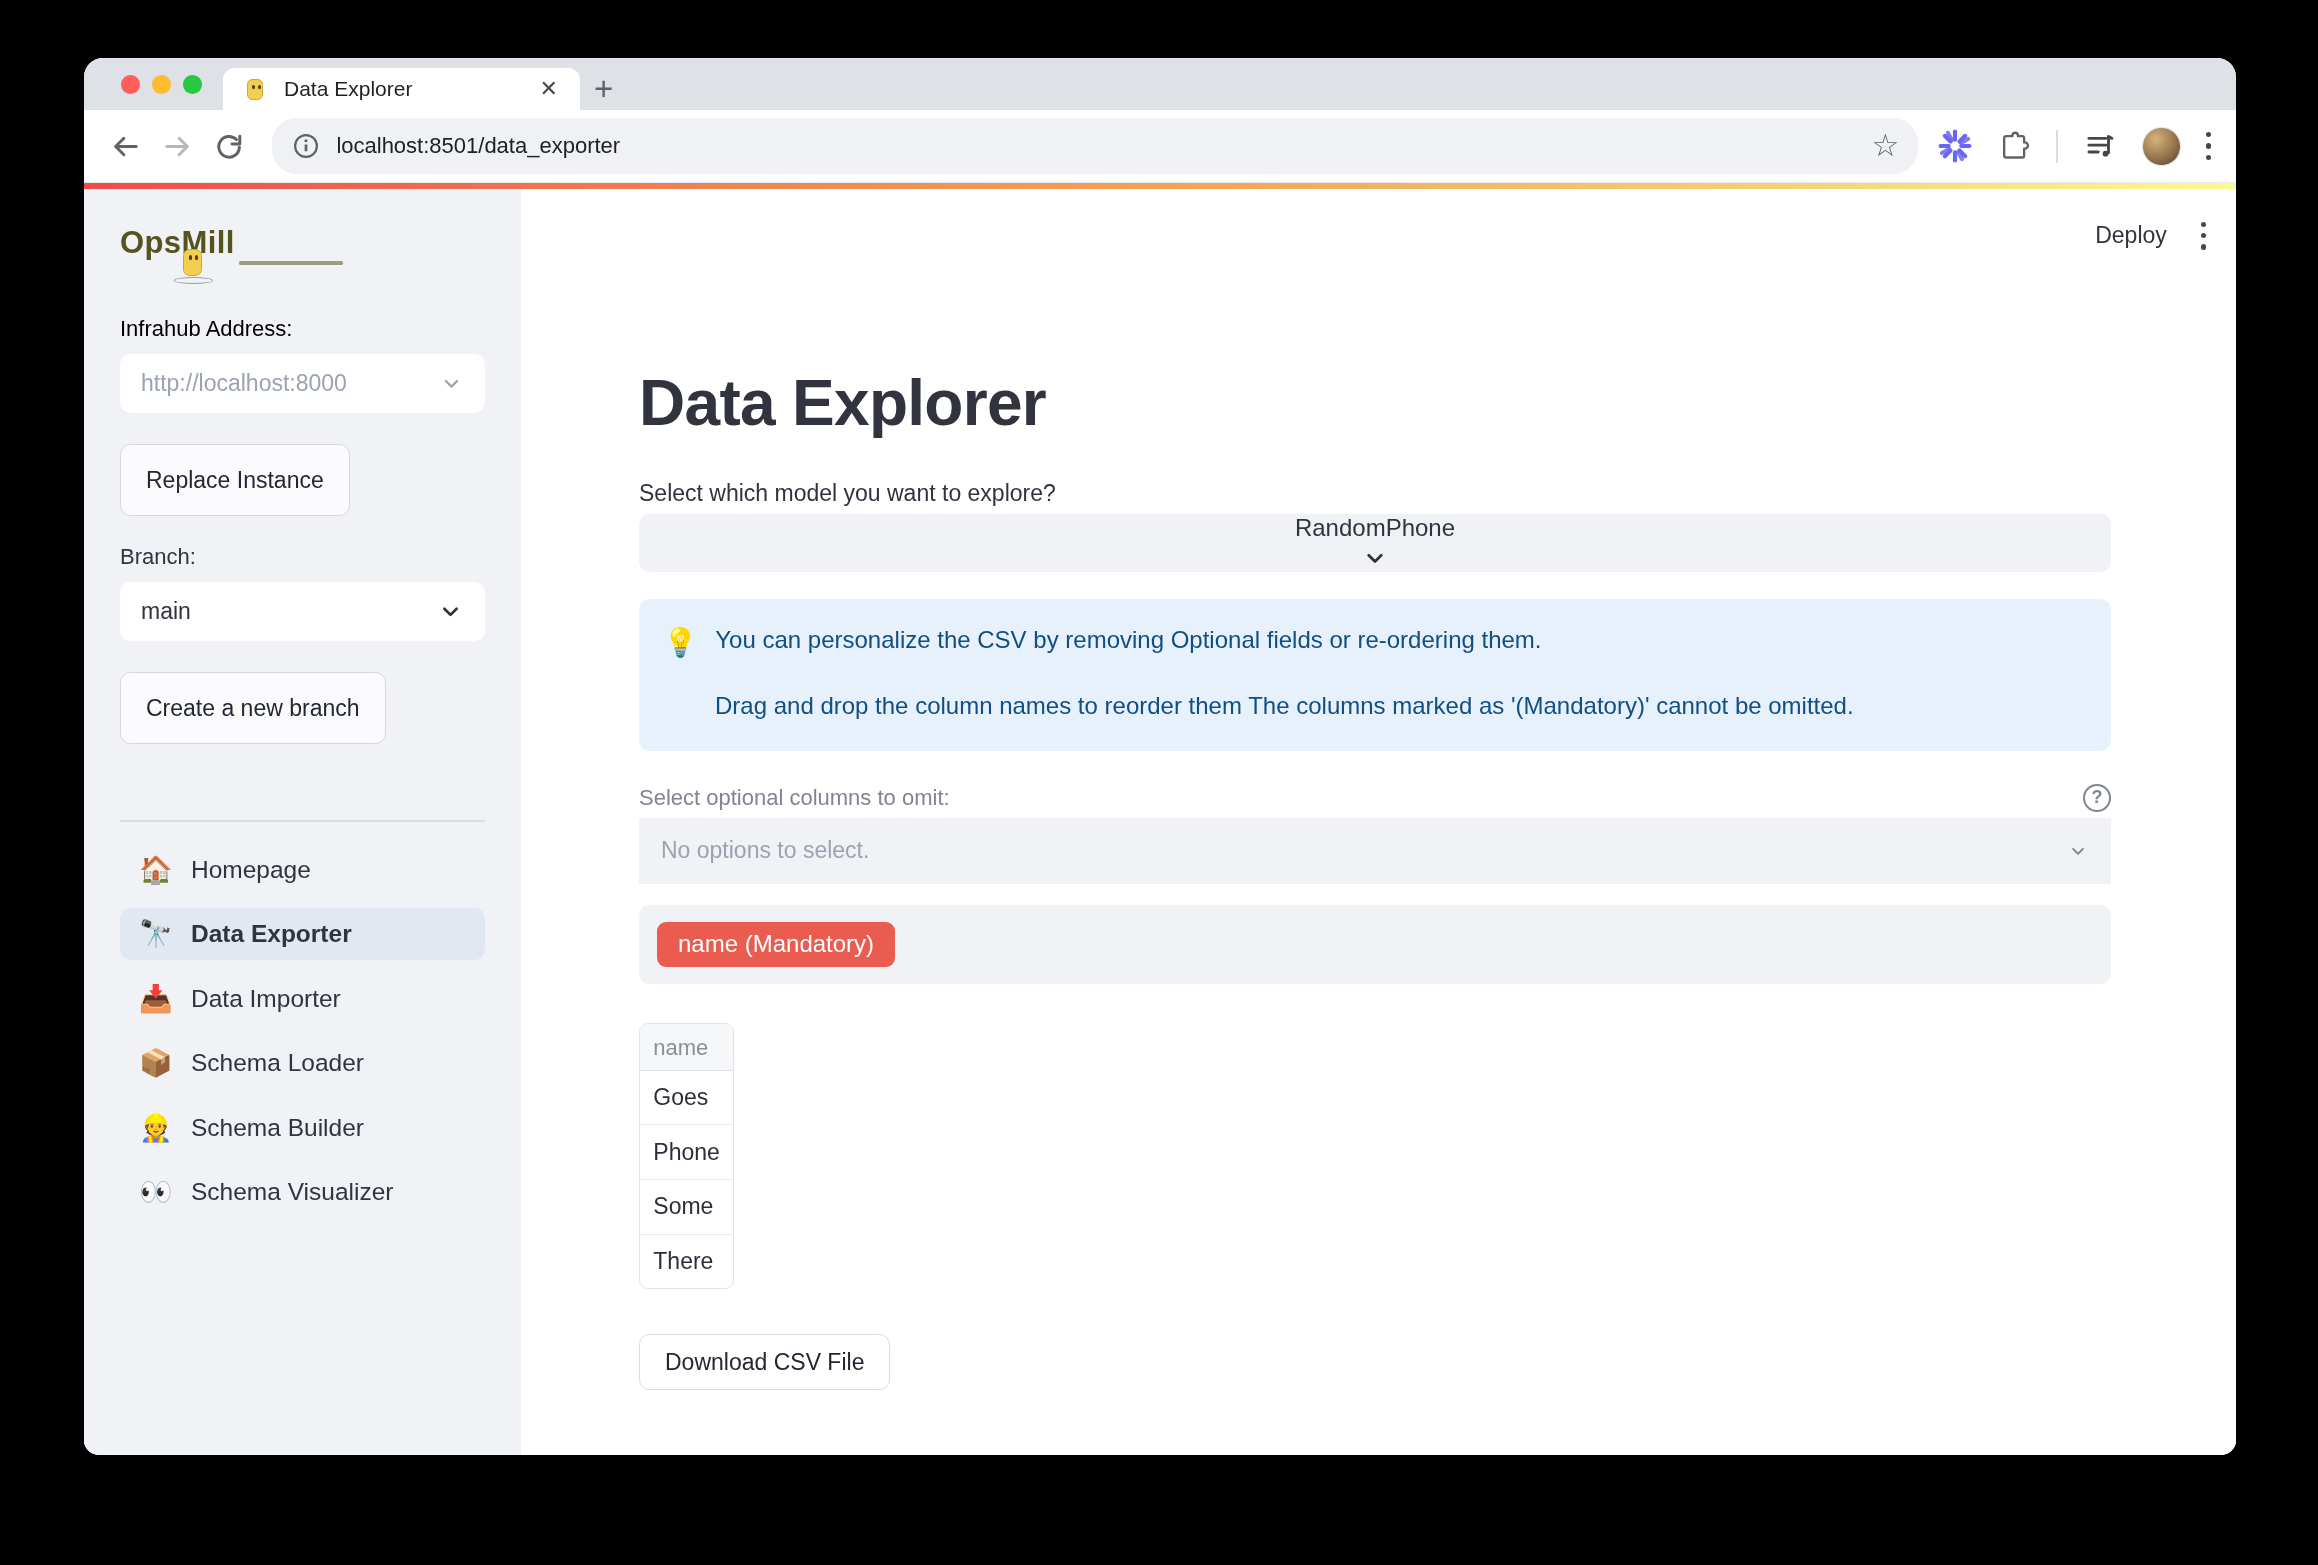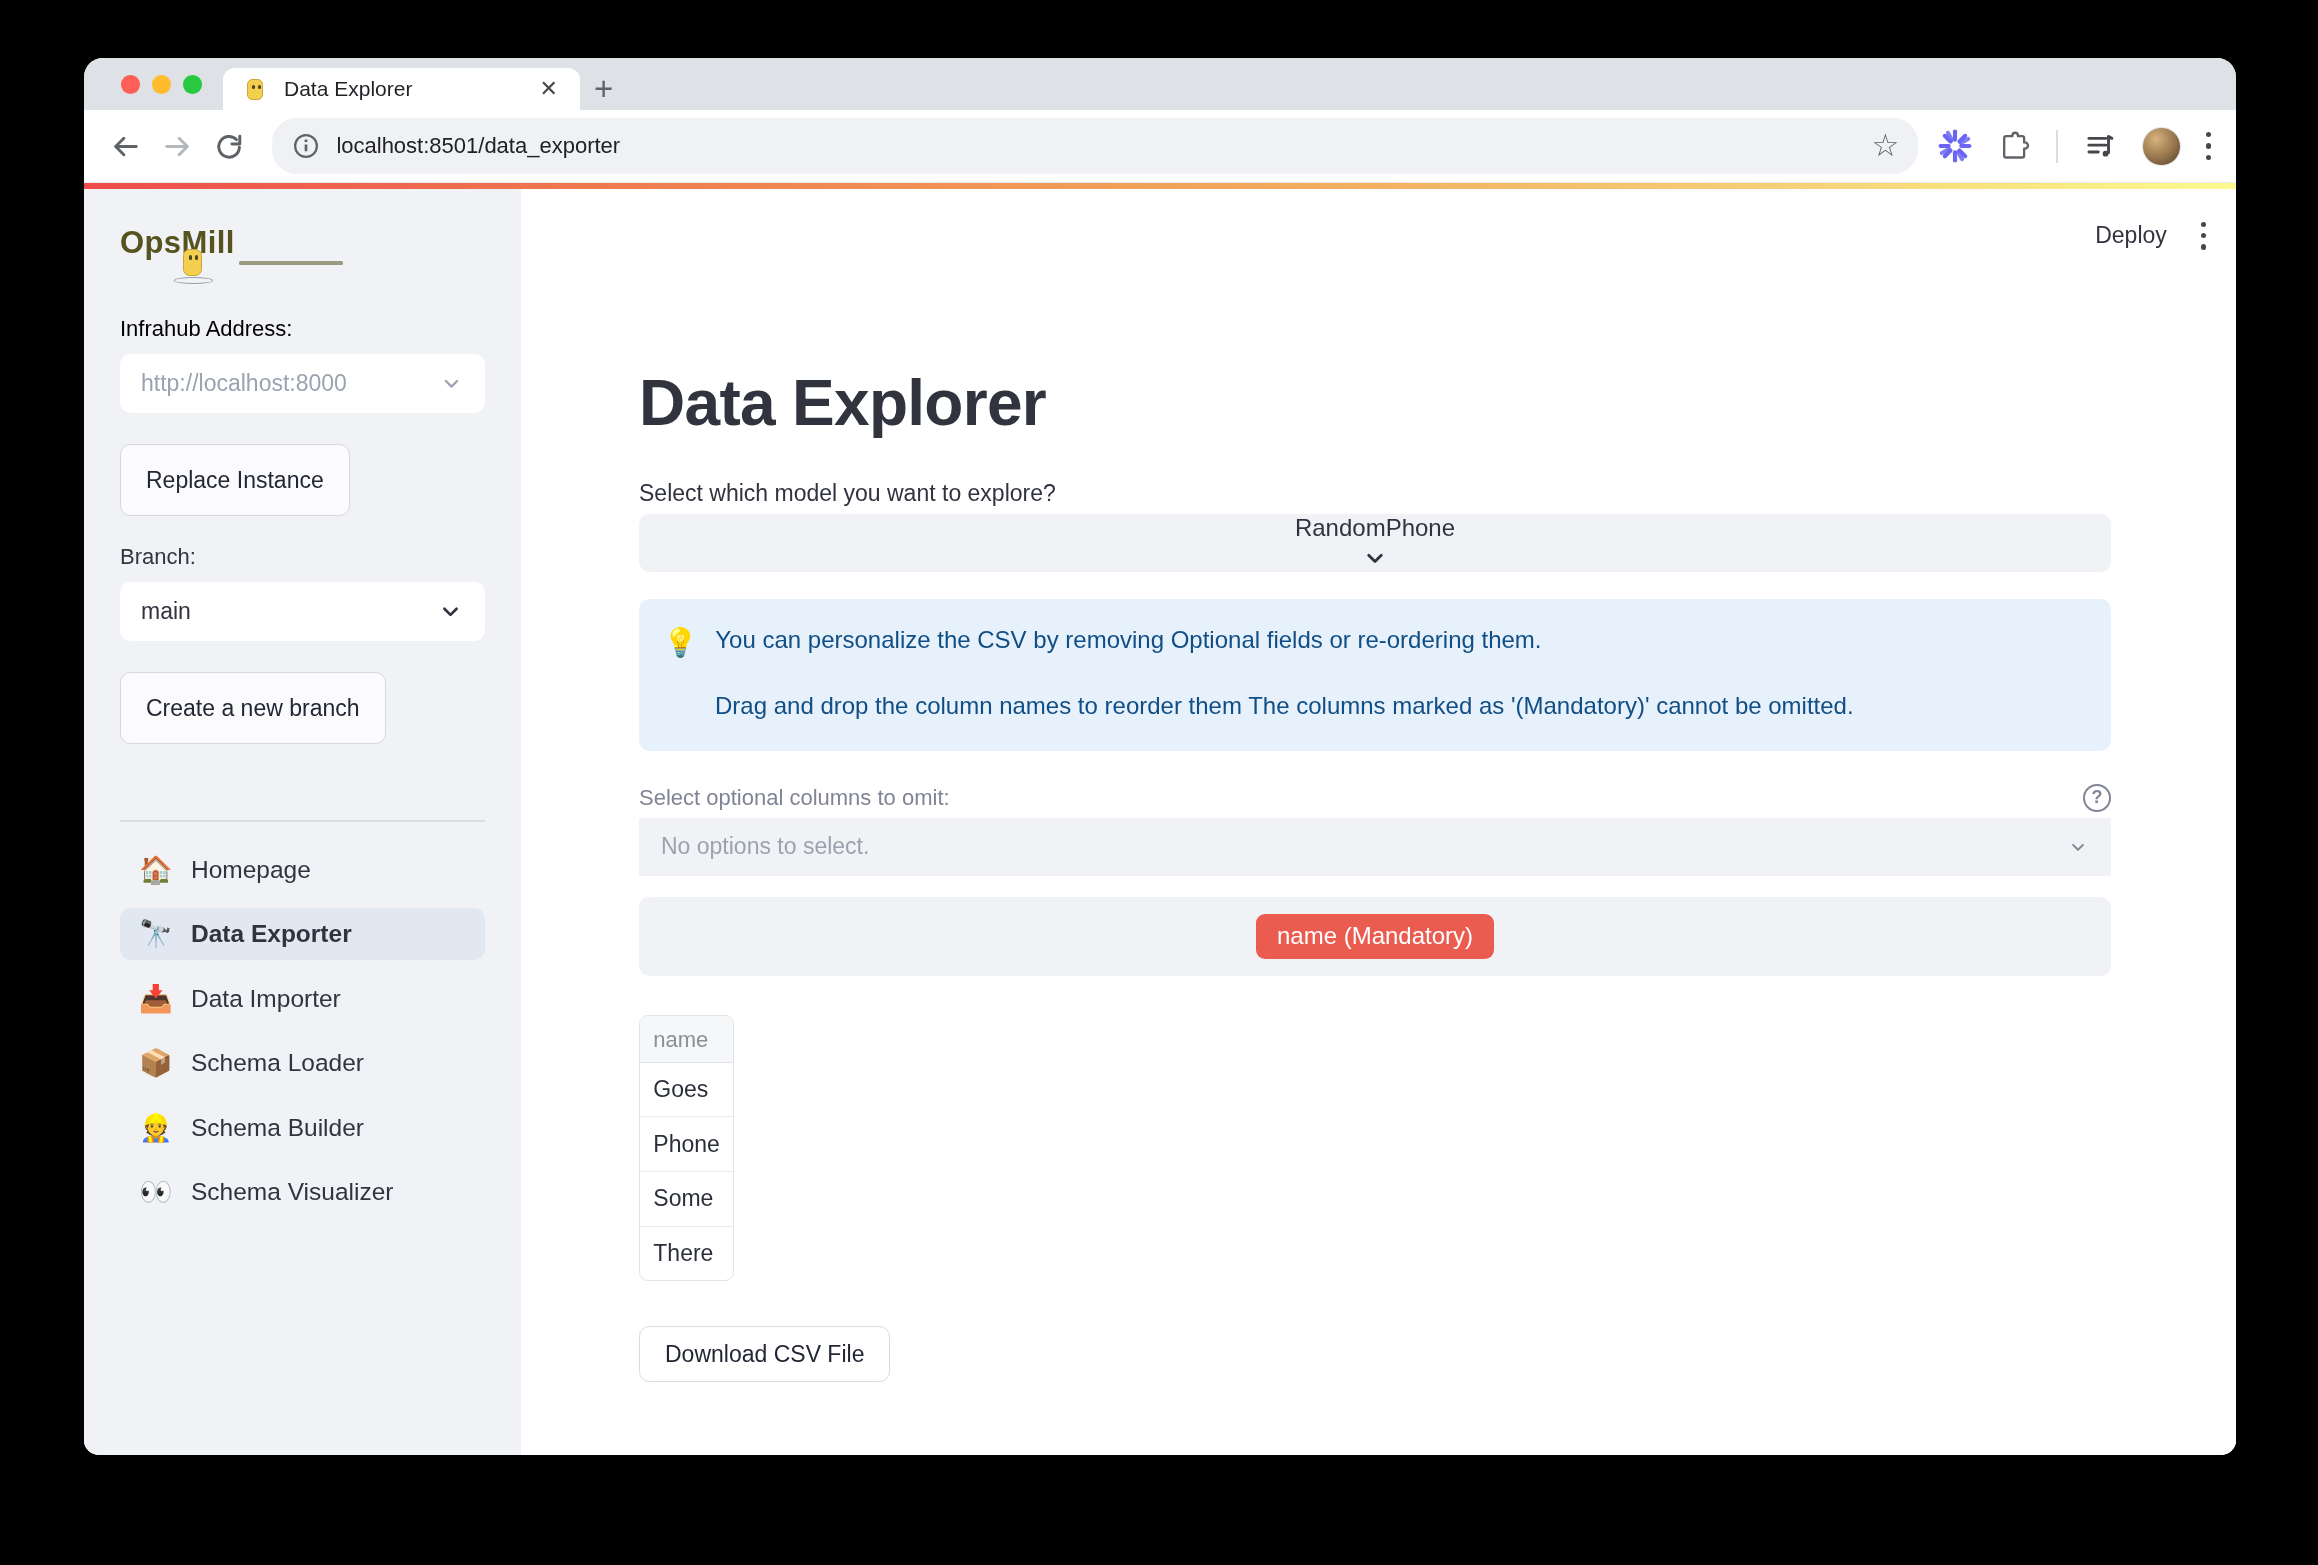"No options to select." .multiselect { height: 58px -> 66px }
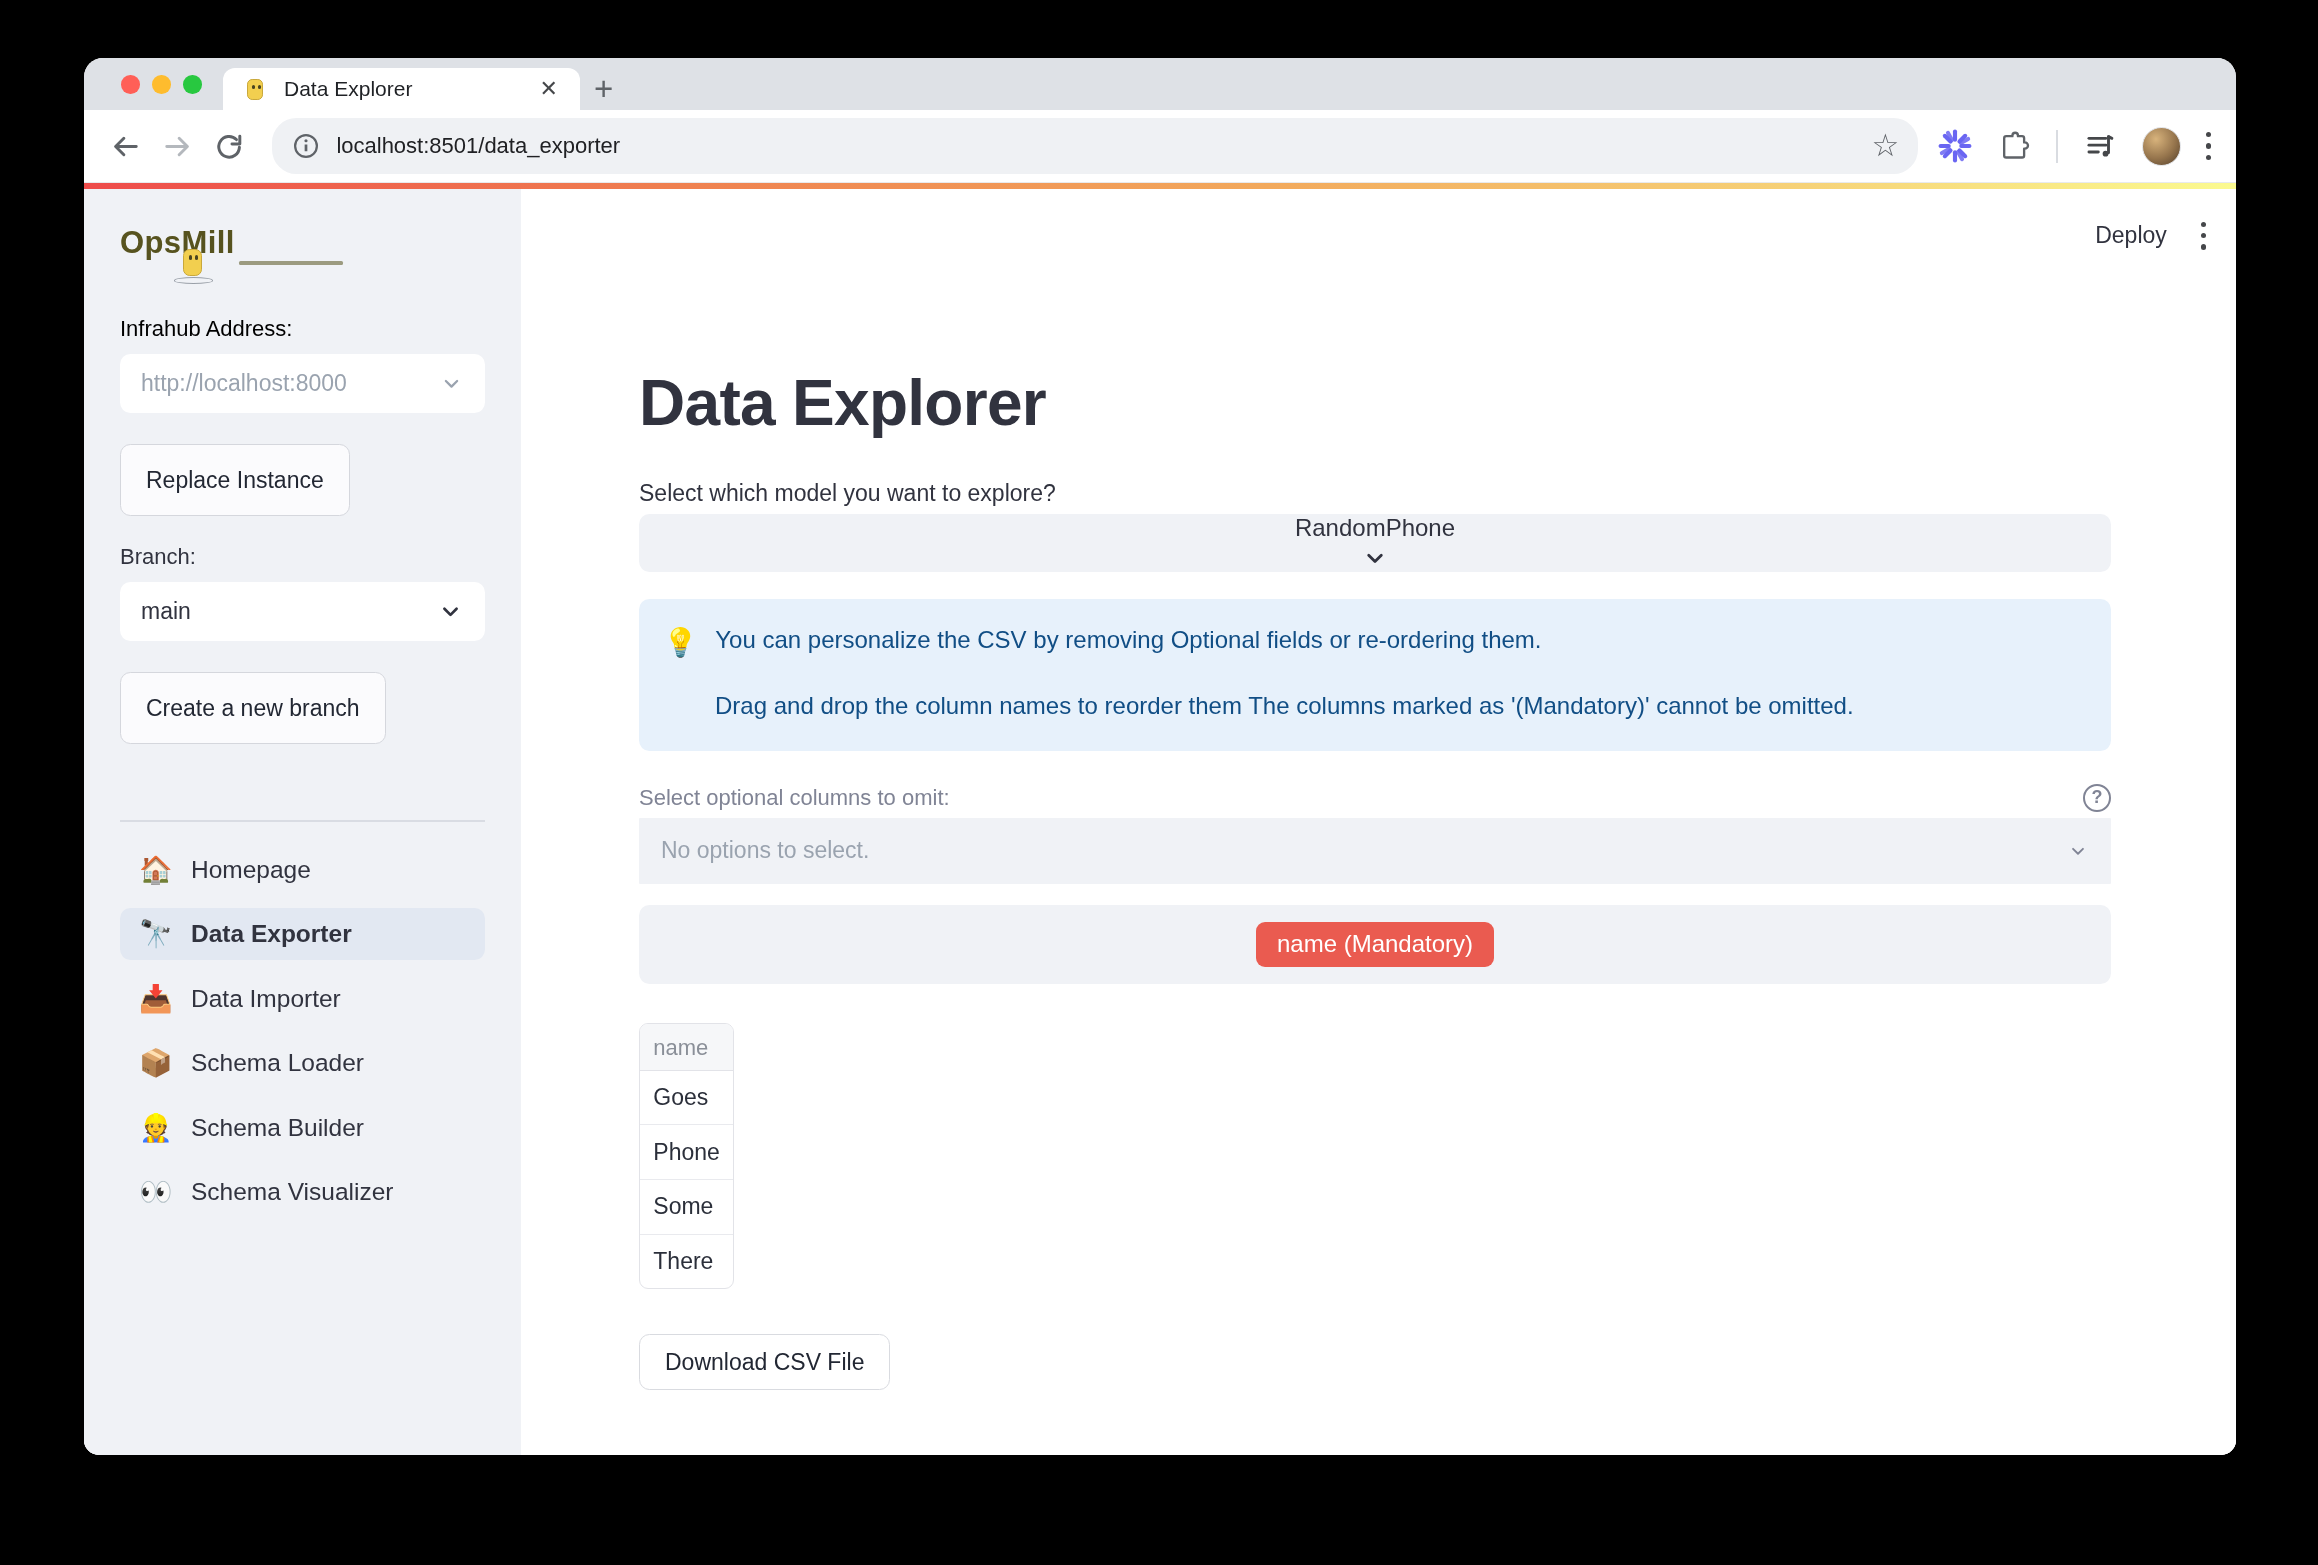"name (Mandatory)" .pill-container { padding: 17px 8px -> 17px 18px; text-align: center -> none }
